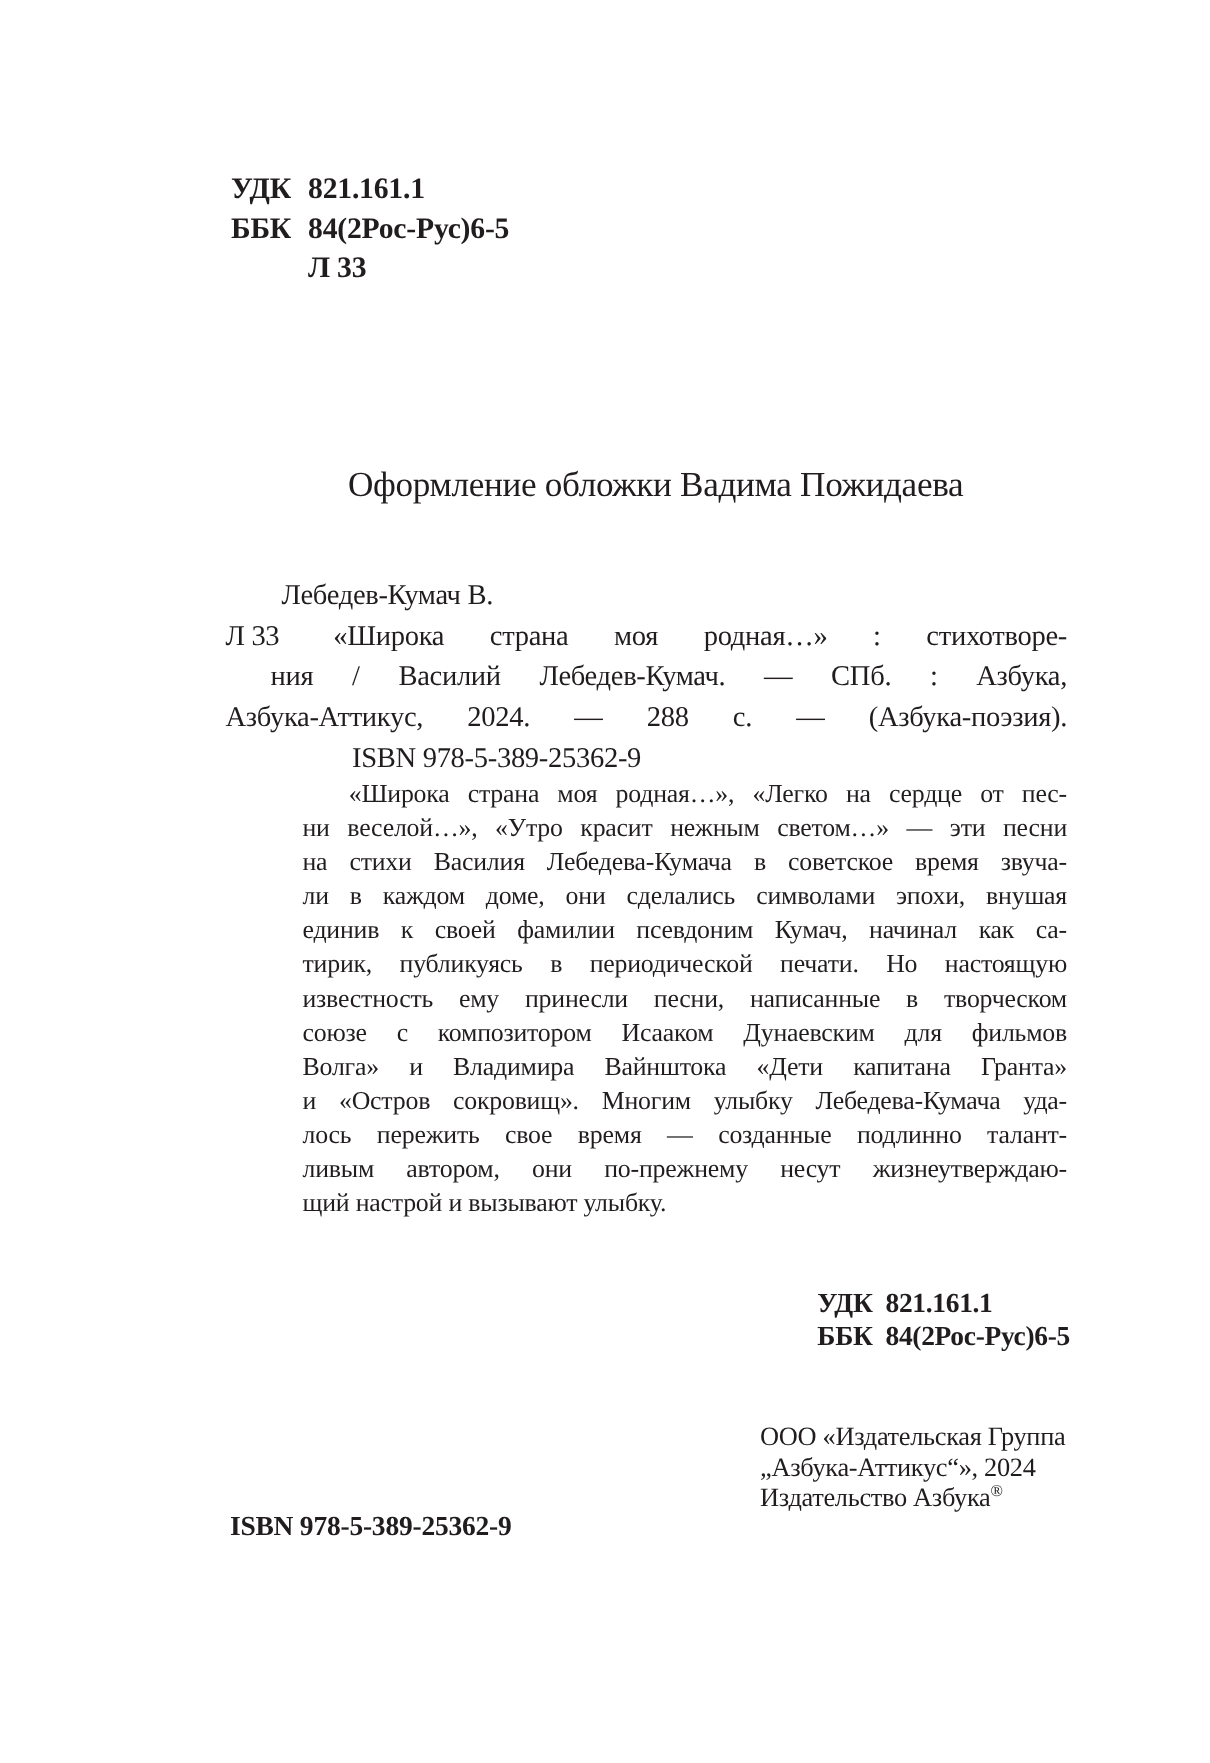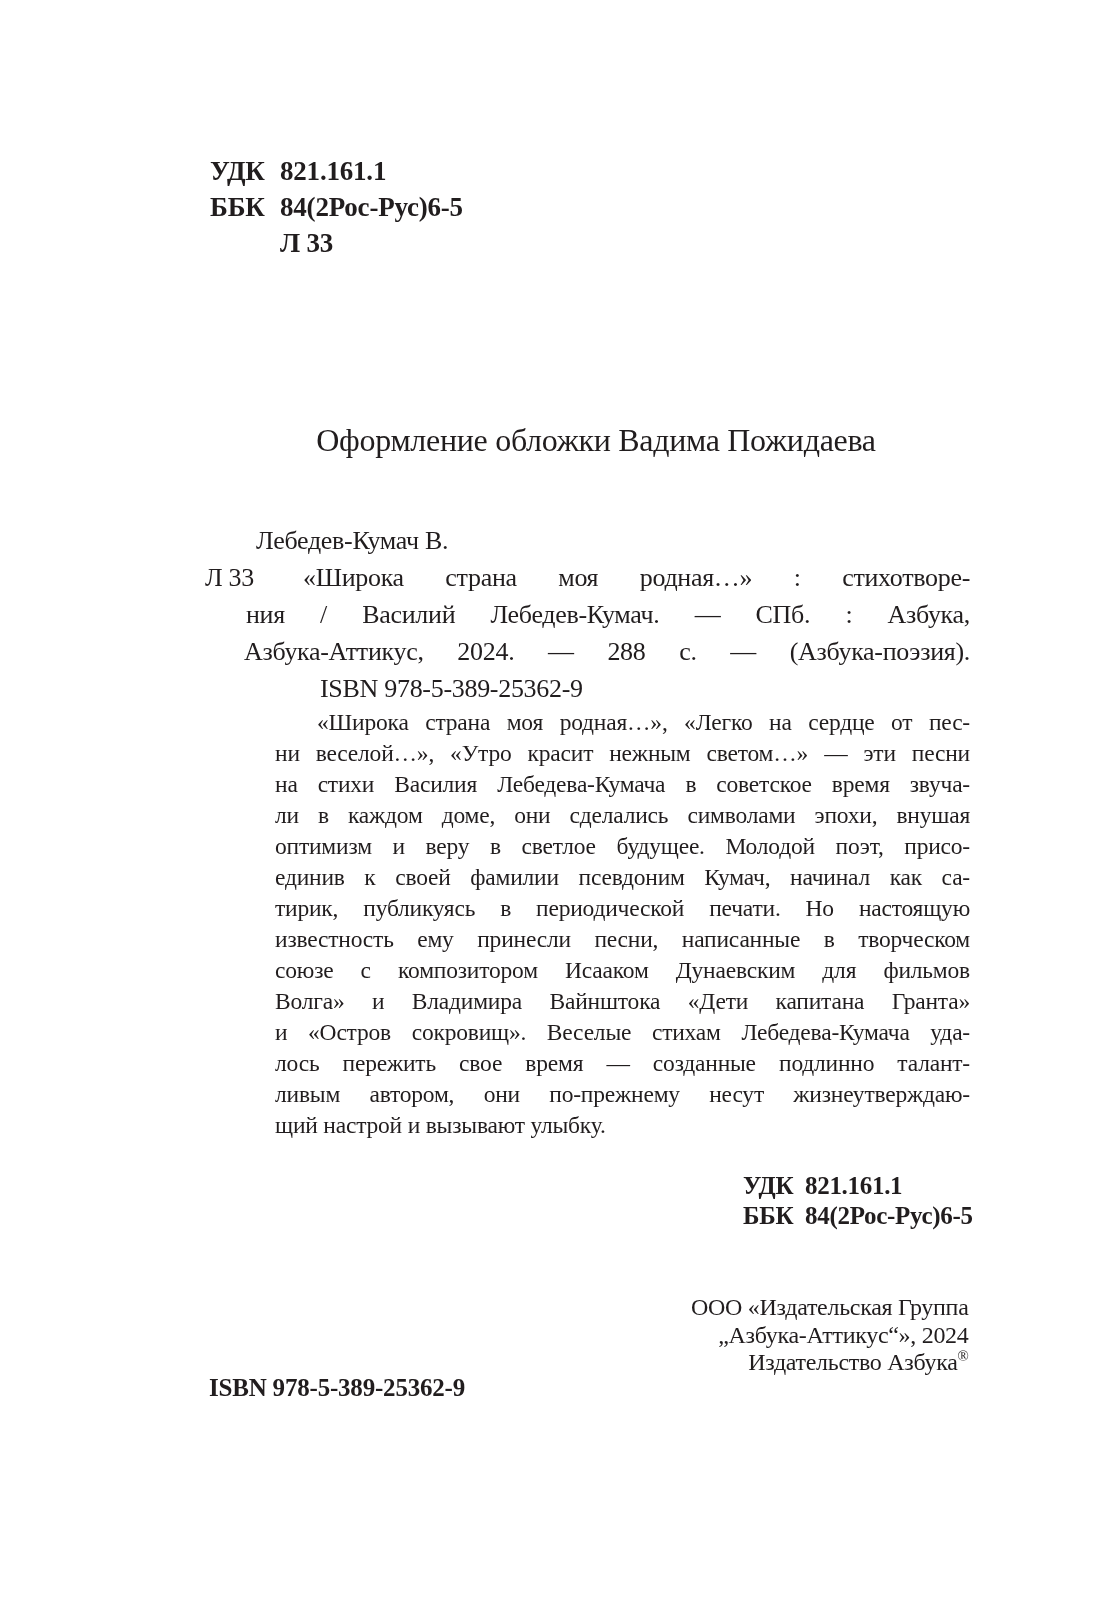"Азбука-Аттикус, 2024. — 288 с." .cc-l3 { margin-left: 39px -> none }
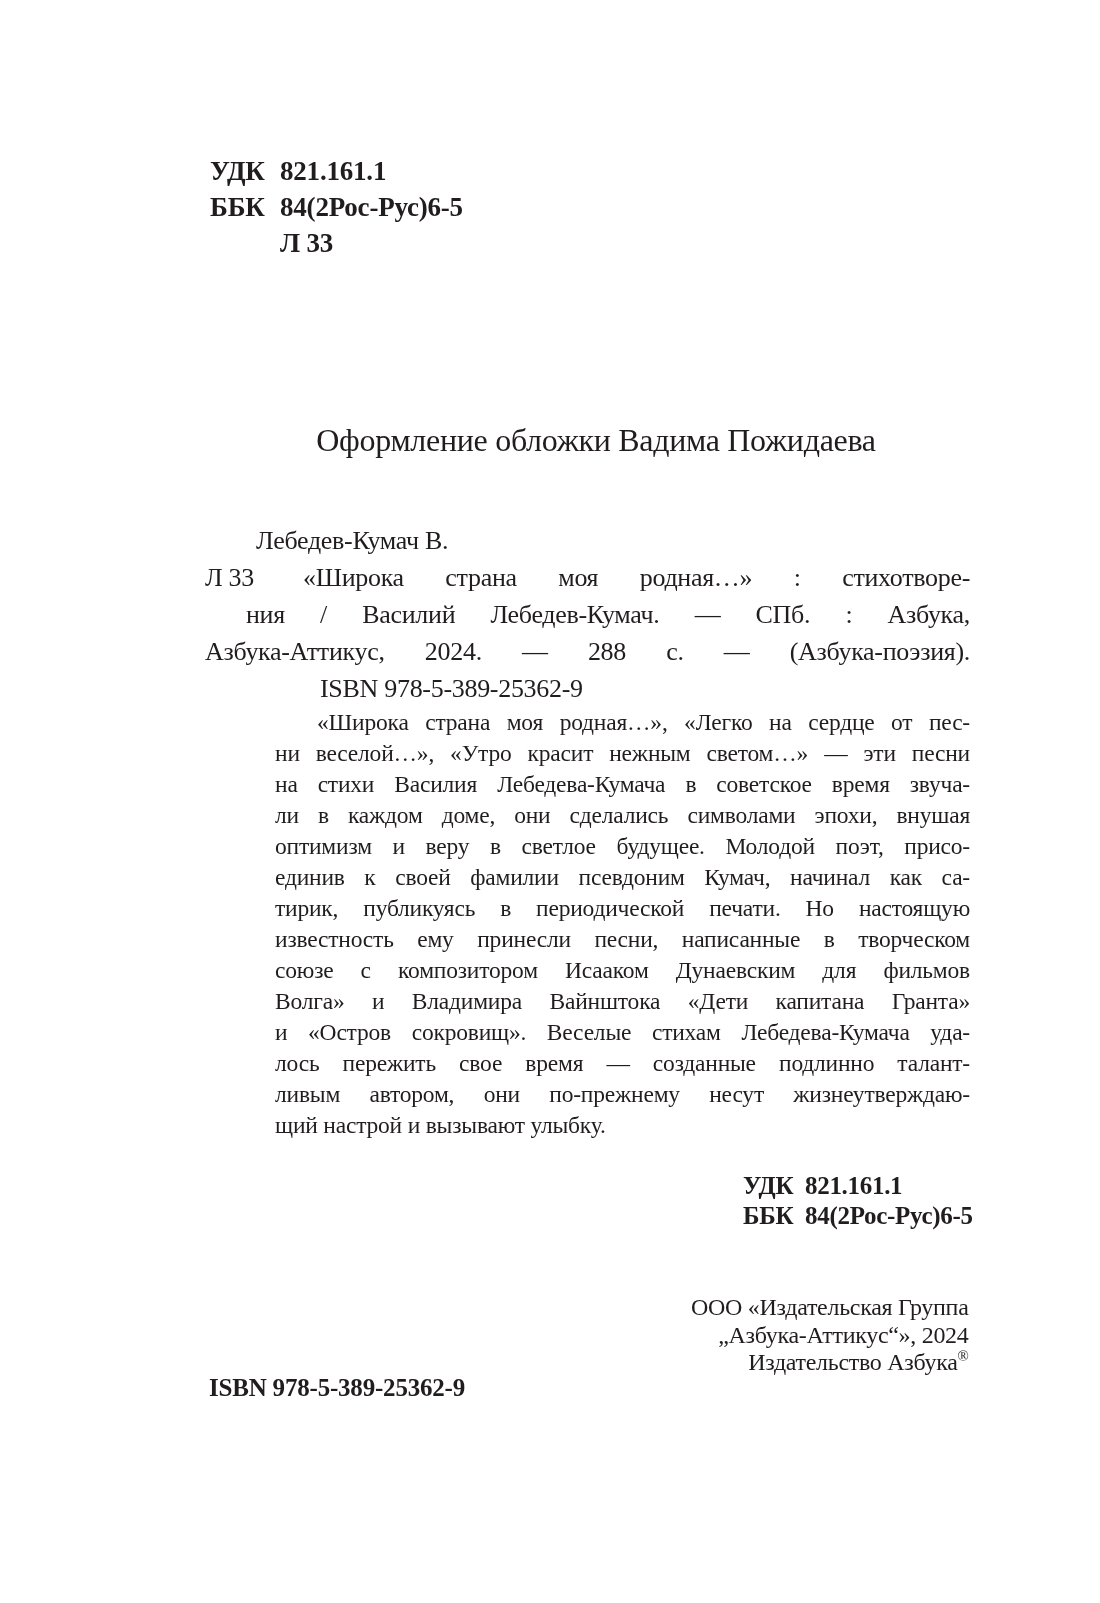"оптимизм и веру в светлое" div.an { html: <div>оптимизм и веру в светлое будущее. Молодой поэт, присо-</div> -> none }
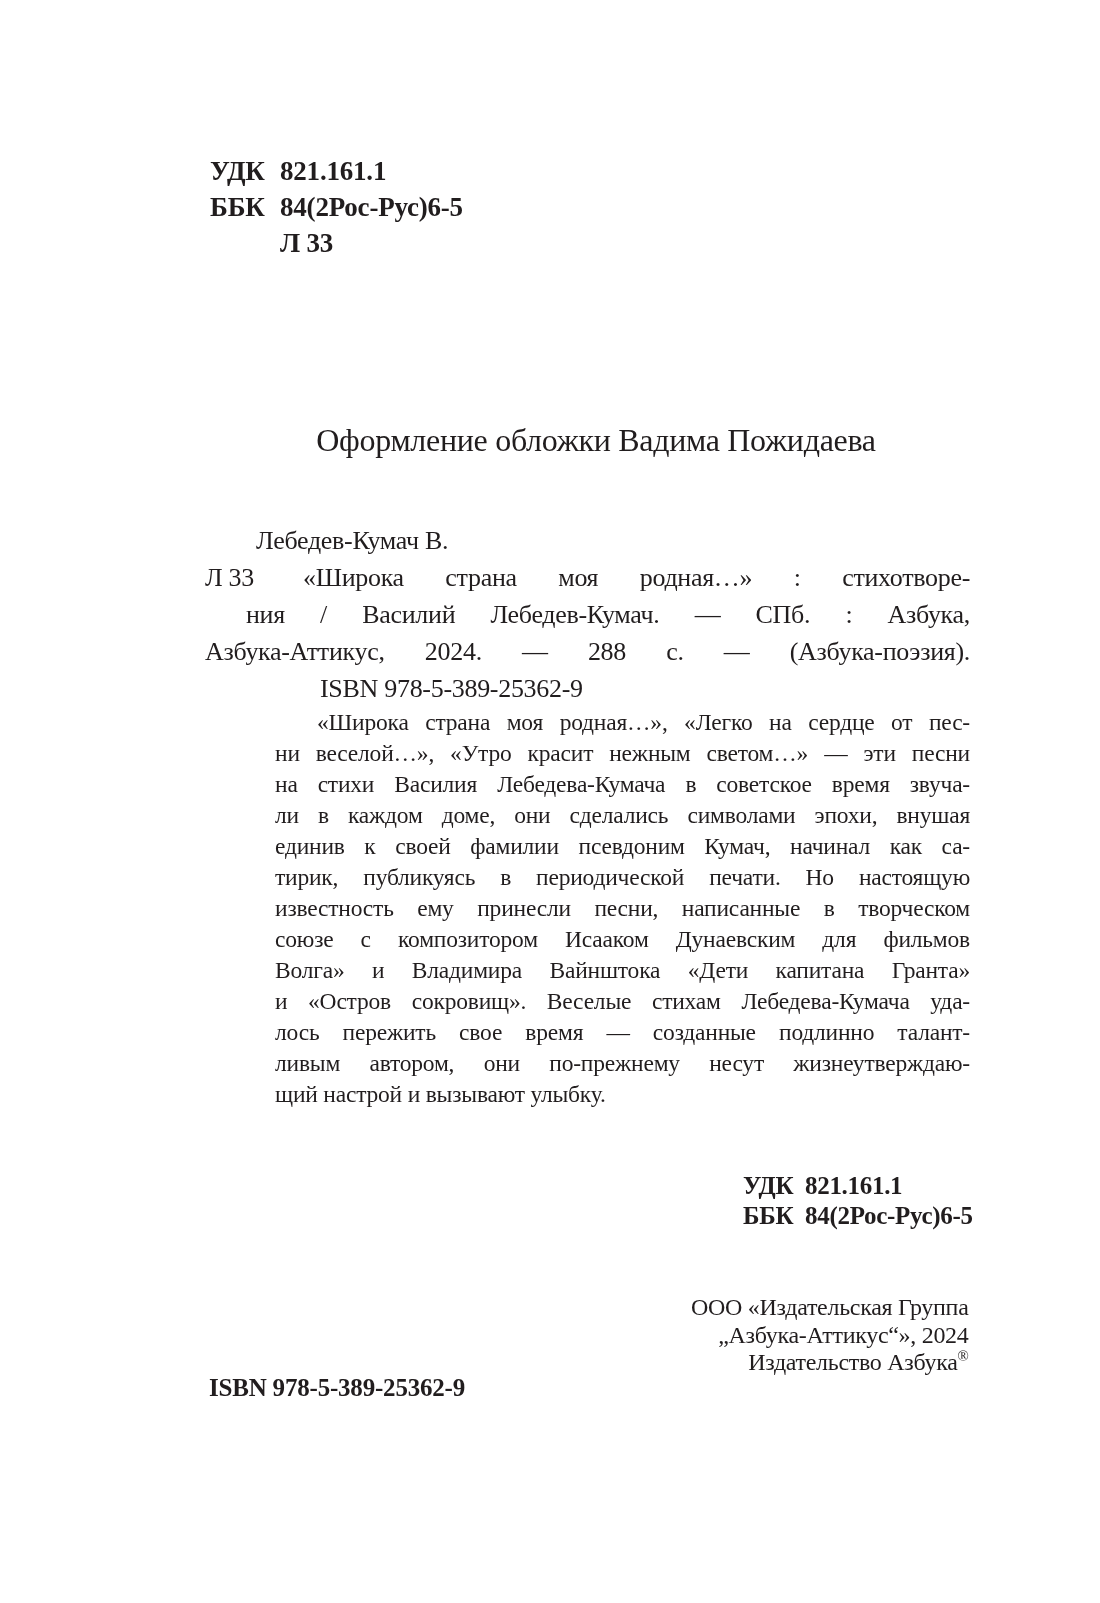"и «Остров сокровищ». Веселые стихам" div.an { text: Веселые стихам -> Многим улыбку }
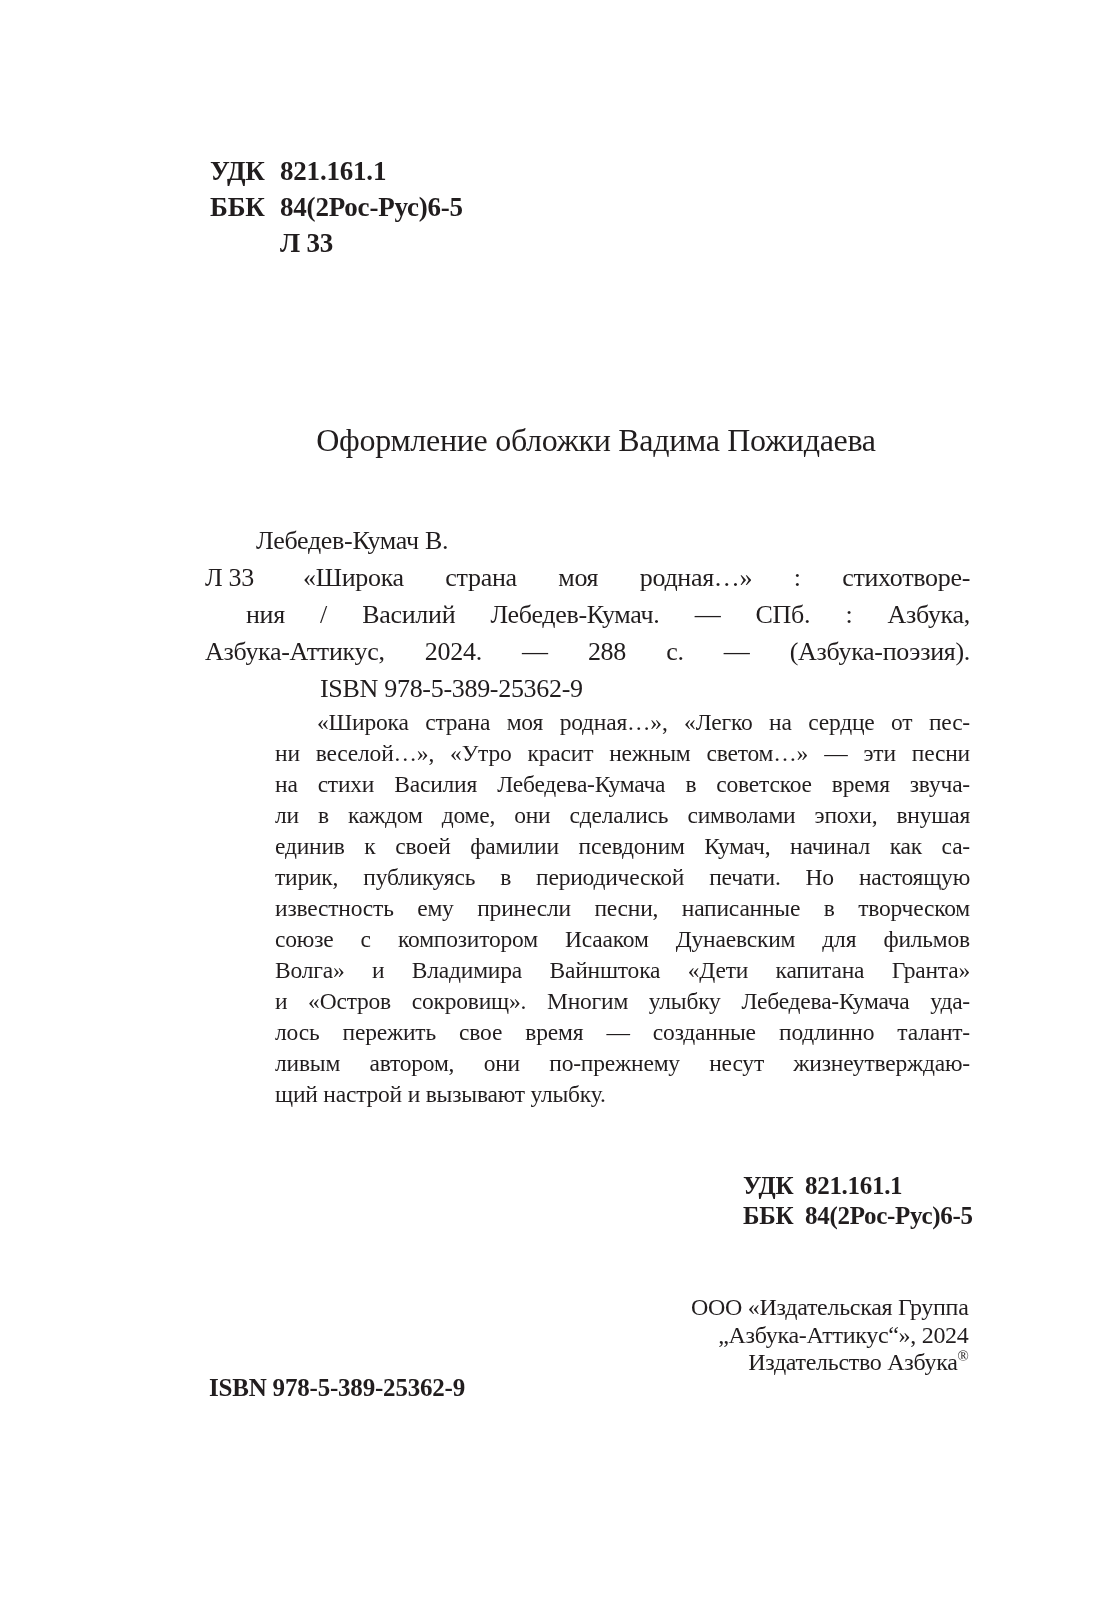"ООО «Издательская Группа" .cp-line { text-align: right -> none }
